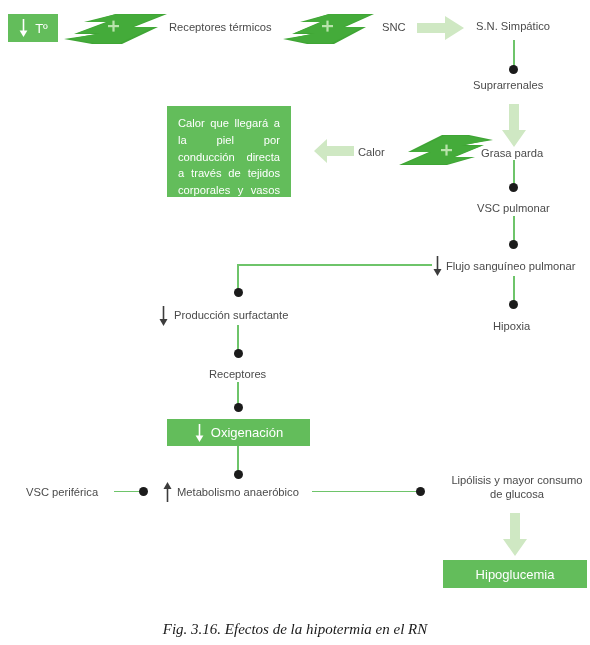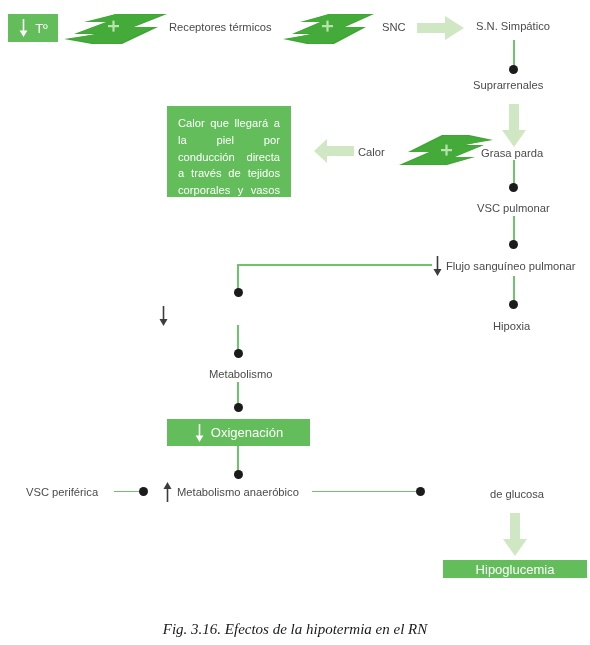"Producción surfactante" div.node { html: none -> <div>Producción surfactante</div> }
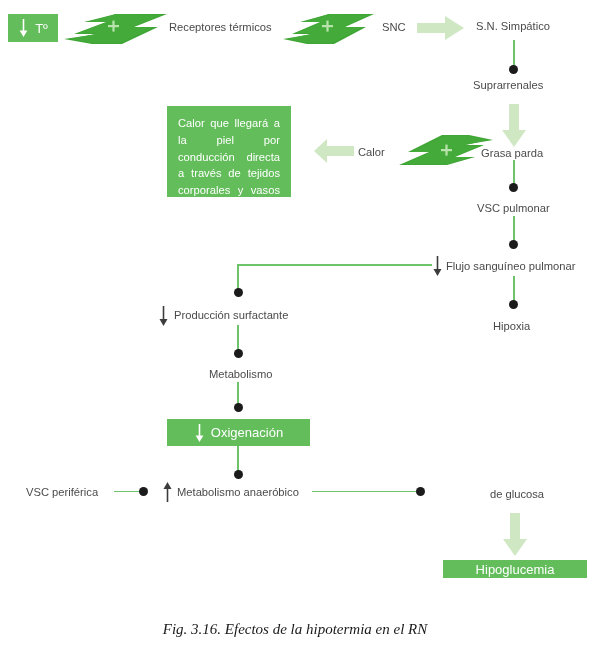"Metabolismo" div.node { text: Metabolismo -> Receptores }
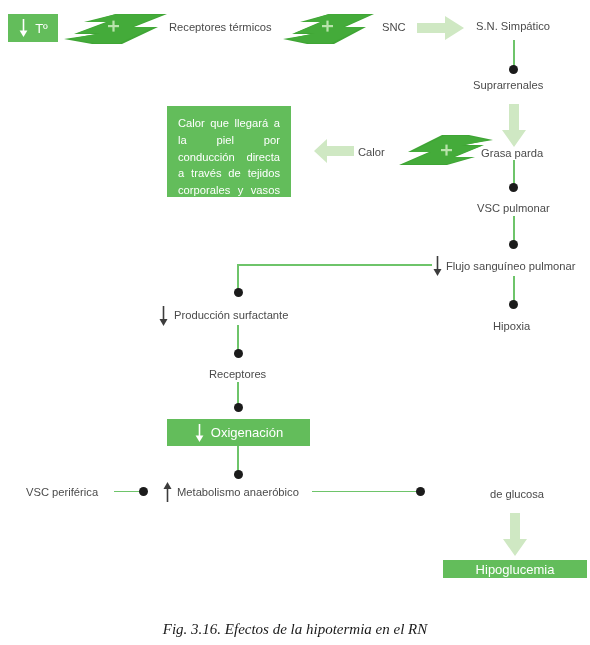"Lipólisis y mayor consumo" span { html: none -> <span>Lipólisis y mayor consumo</span> }
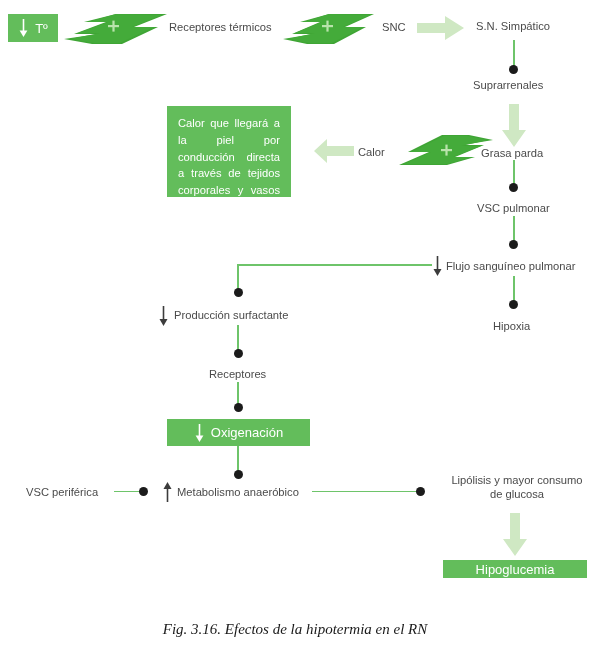"Hipoglucemia" div.gbox { height: 18px -> 28px }
